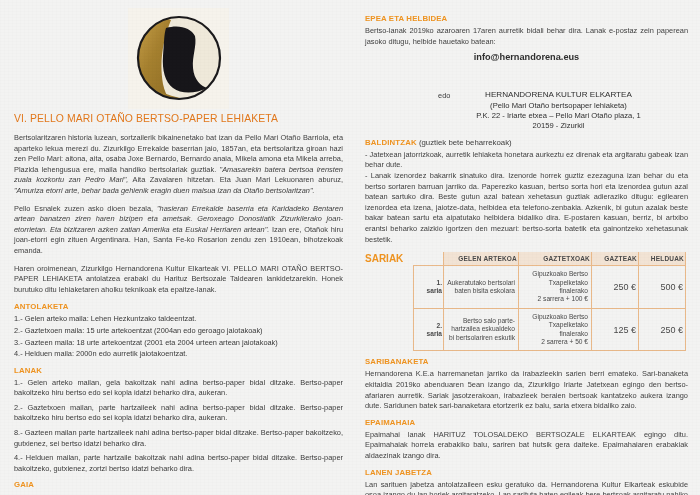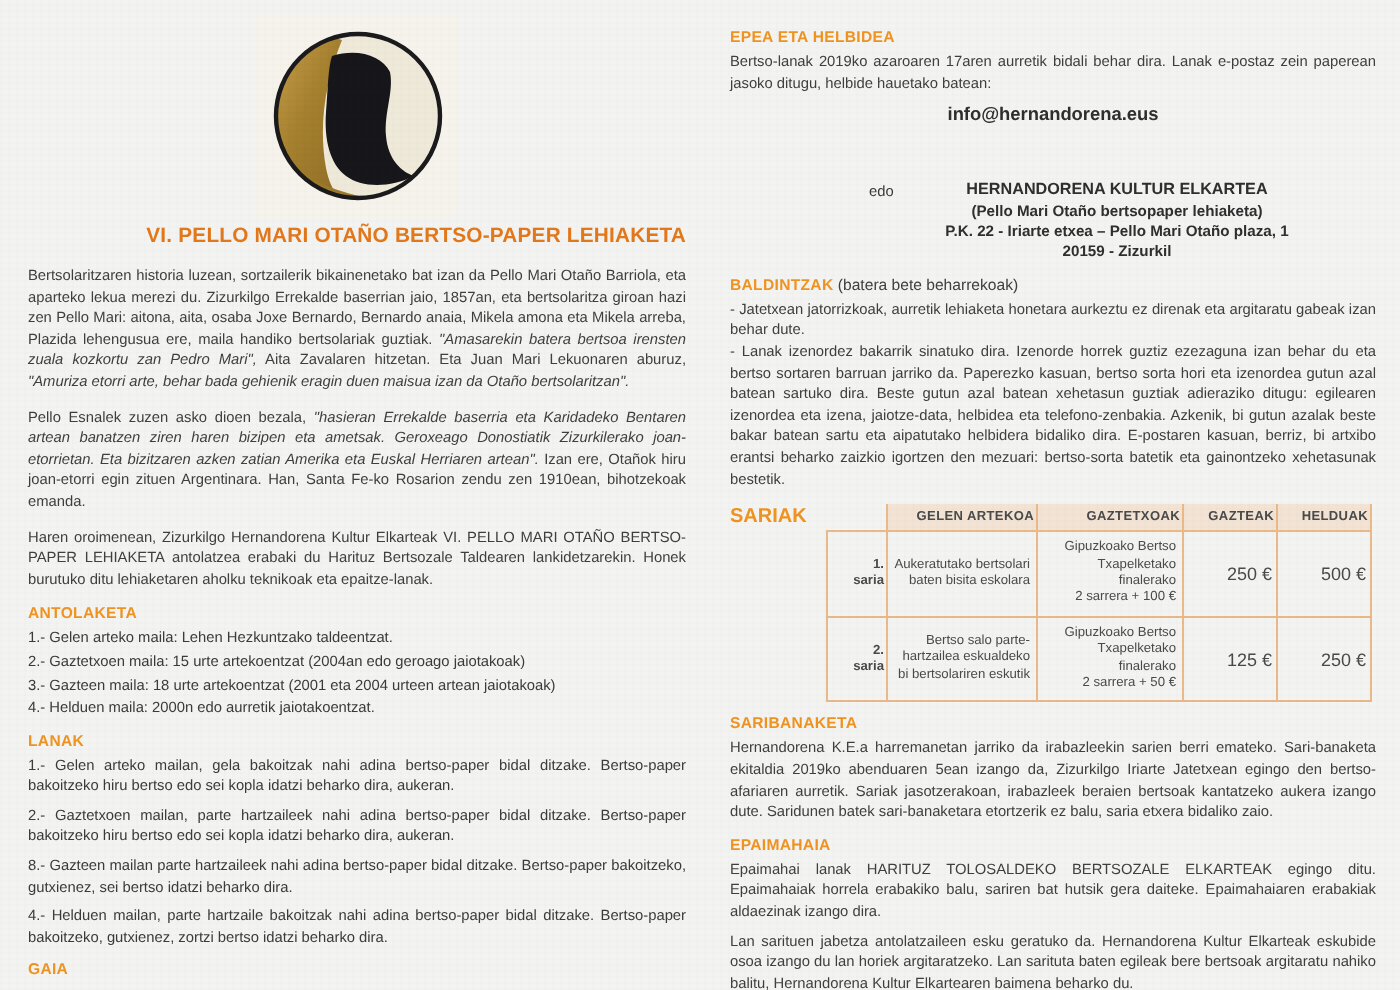"HERNANDORENA KULTUR ELKARTEA" .addr-lines { font-weight: bold -> normal }
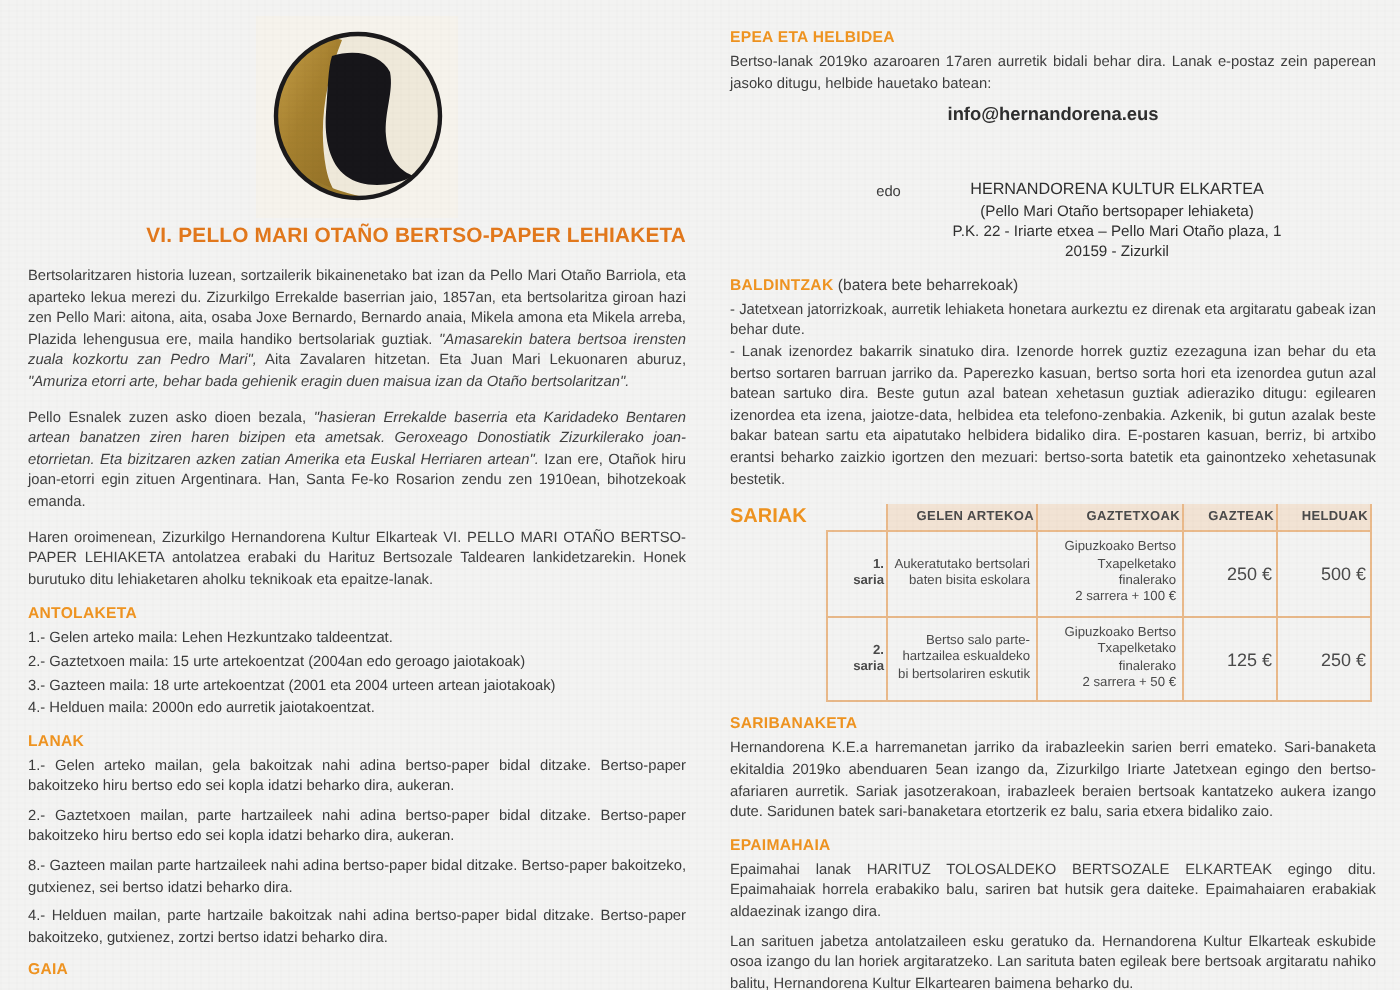"VI. PELLO MARI OTAÑO BERTSO-PAPER" .doc-title { font-weight: bold -> normal; text-align: right -> left }
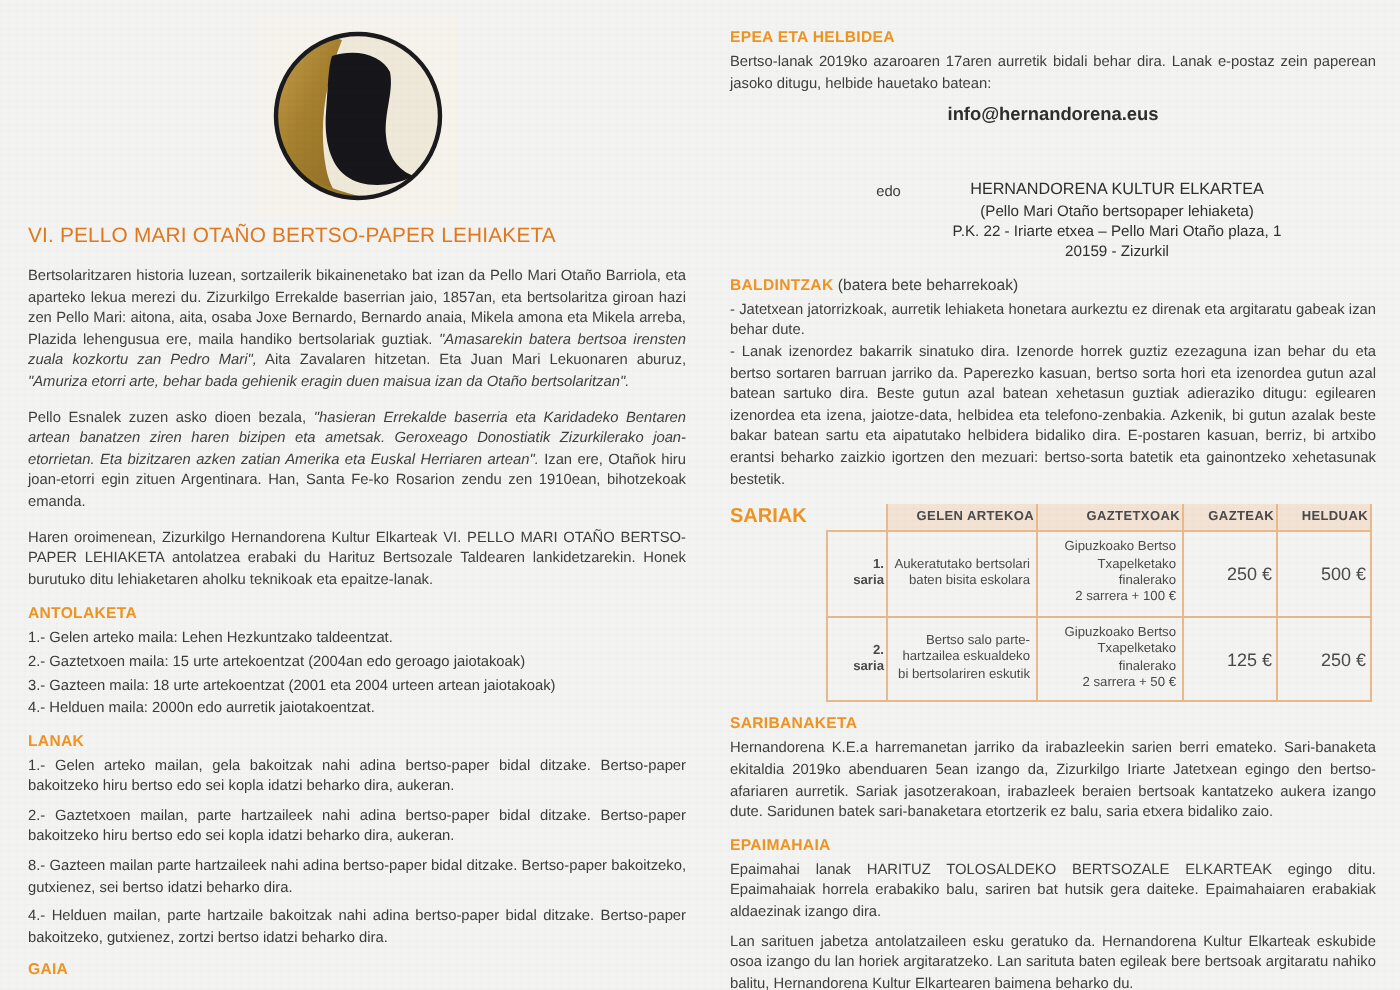"(batera bete beharrekoak)" span.suffix { text: batera -> guztiek }
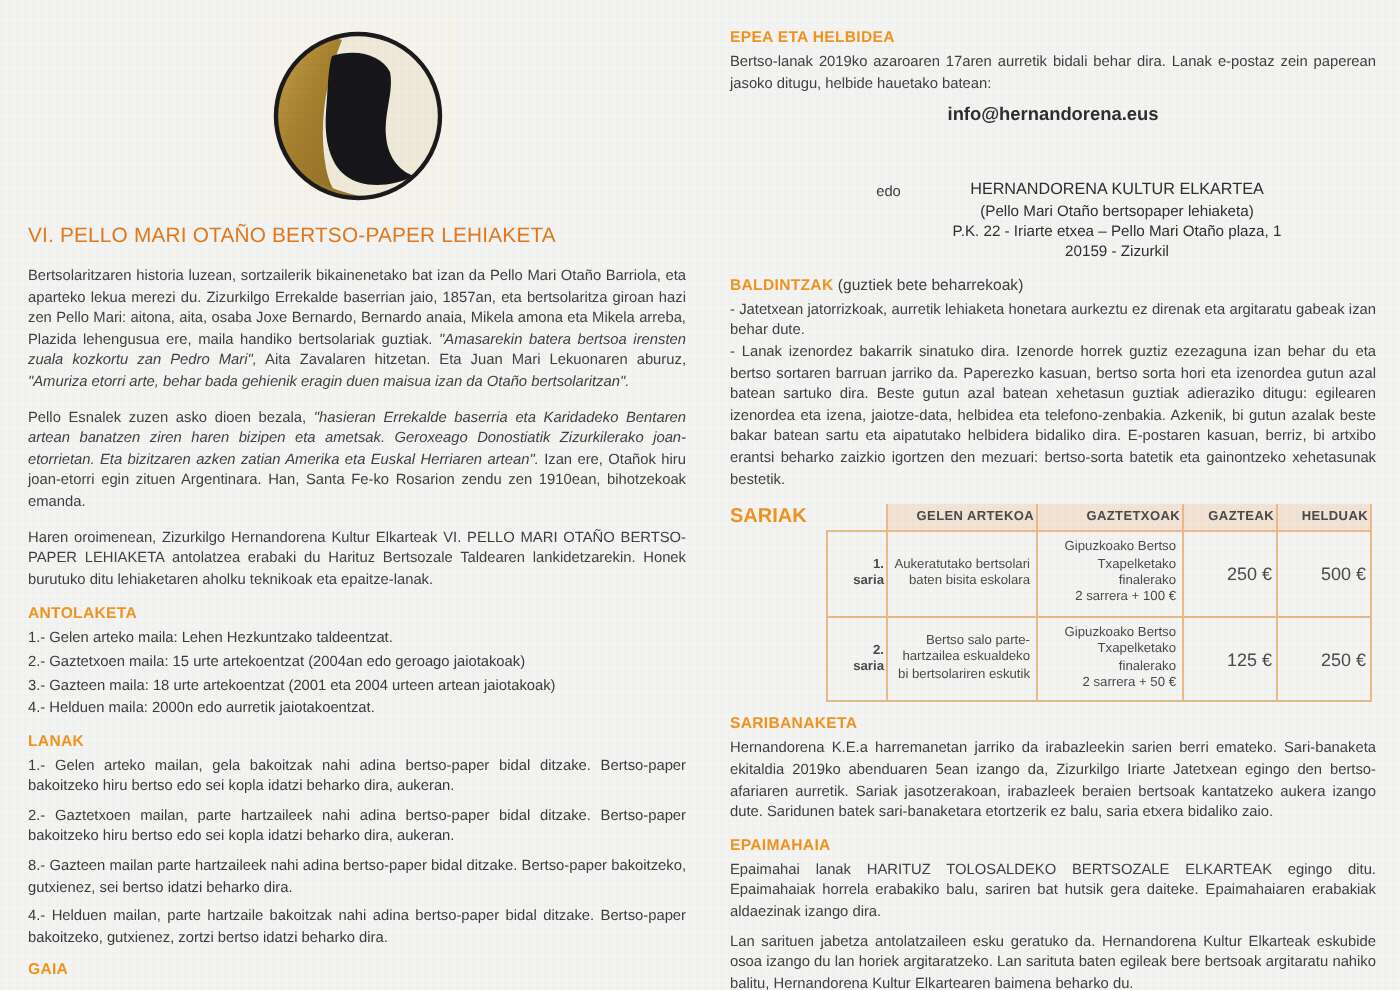"LANEN JABETZA" h2.section { html: none -> <h2>LANEN JABETZA</h2> }
